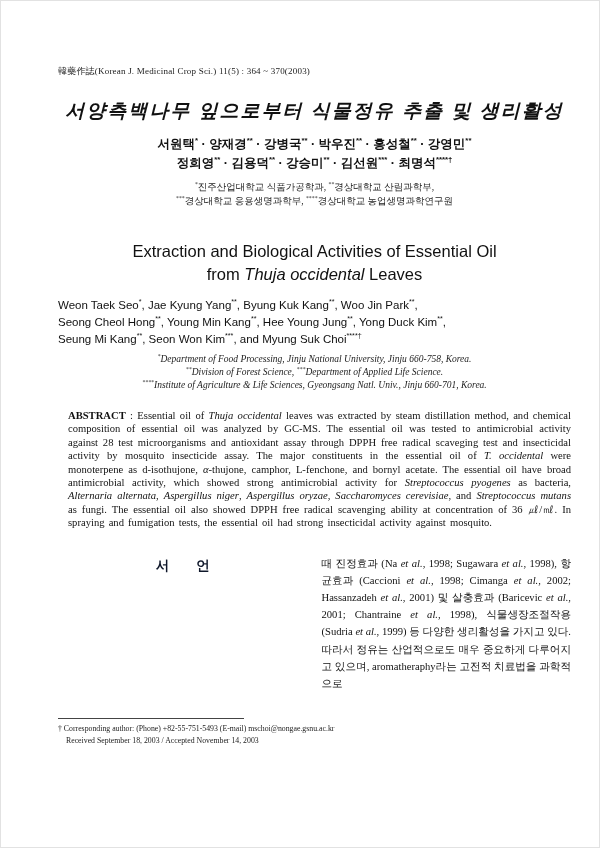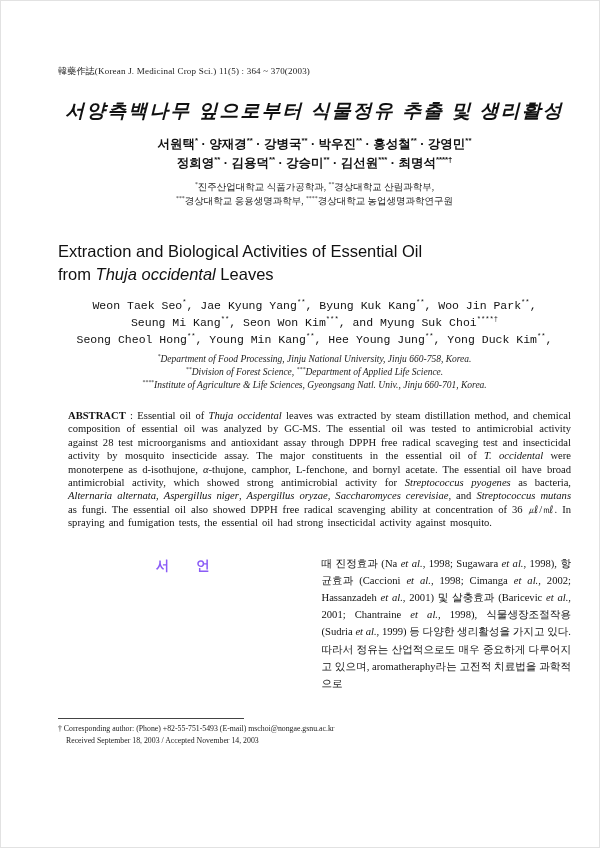"Extraction and Biological Activities of" .en-title { text-align: none -> center }
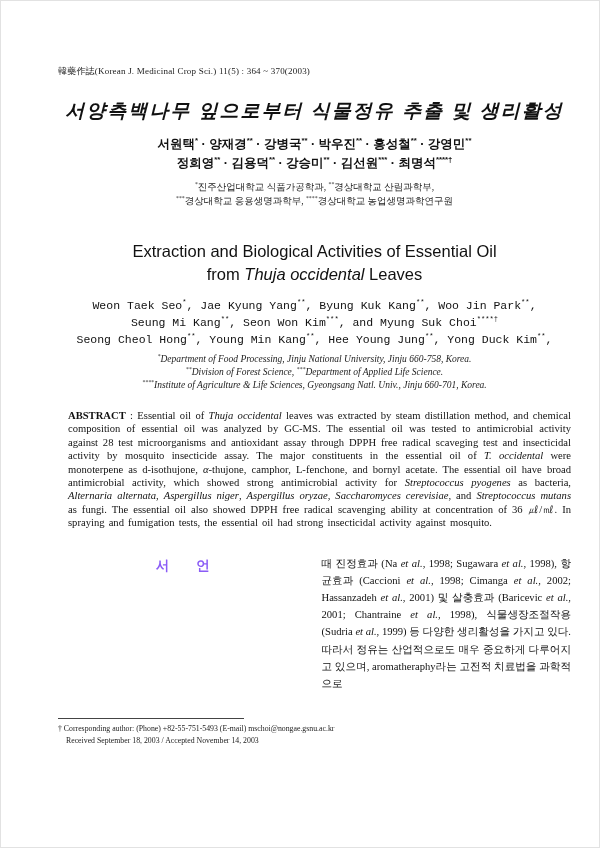"Weon Taek Seo*, Jae Kyung" .en-authors { font-family: Liberation Mono, monospace -> Liberation Sans, sans-serif; text-align: center -> left }
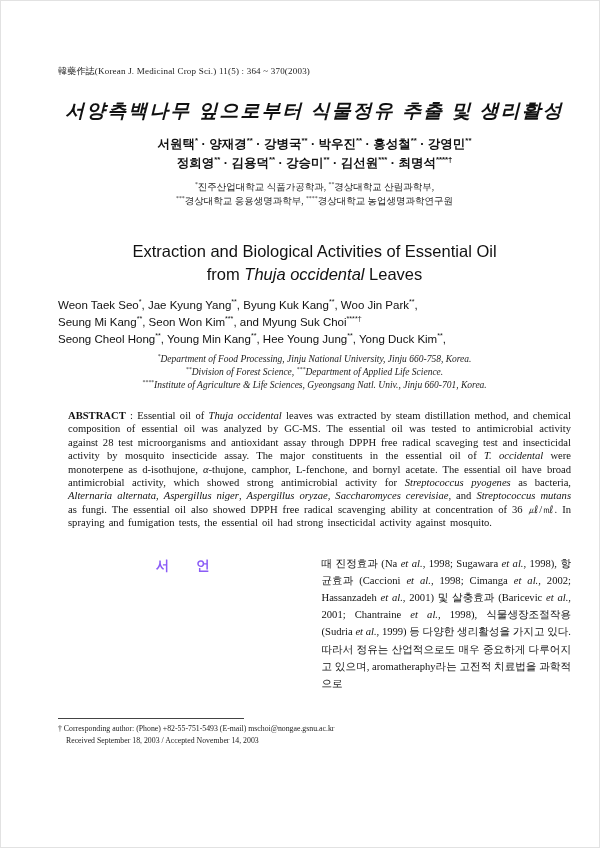"Seung Mi Kang**, Seon Won" div { order: before "Seong Cheol Hong**, Young Min" -> after "Seong Cheol Hong**, Young Min" }
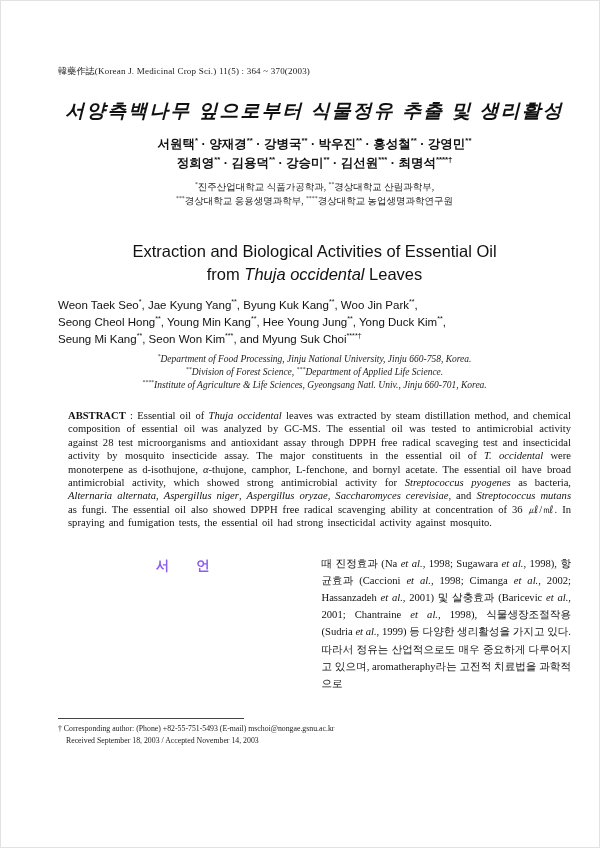"서 언" .section-heading { color: #8b5cf6 -> #0f172a }
